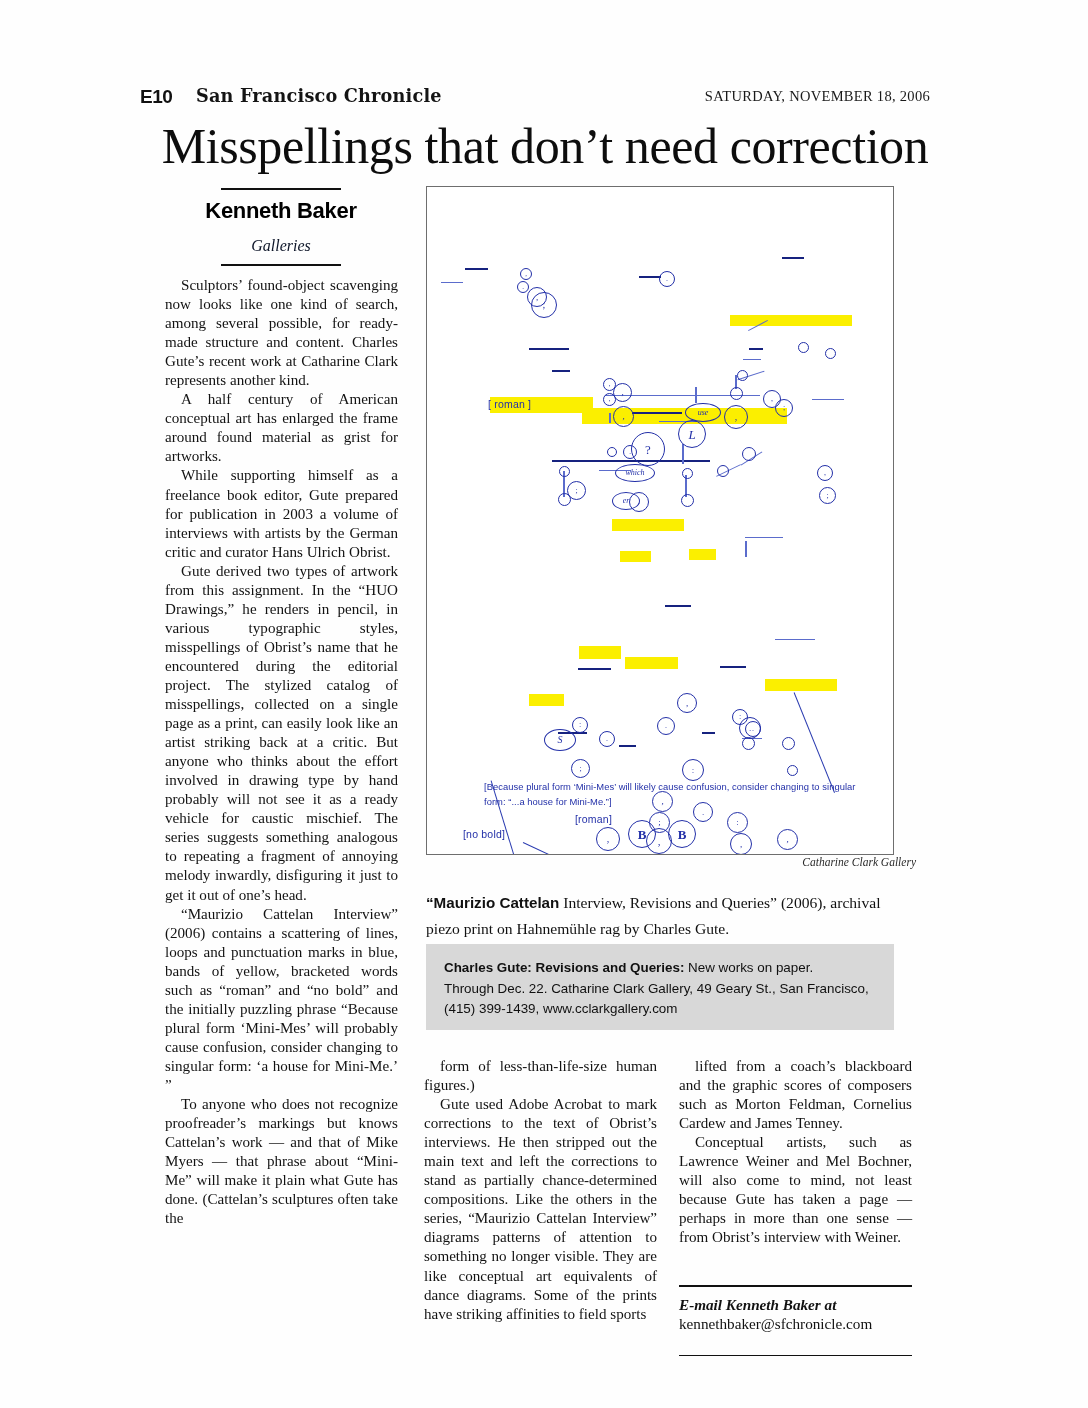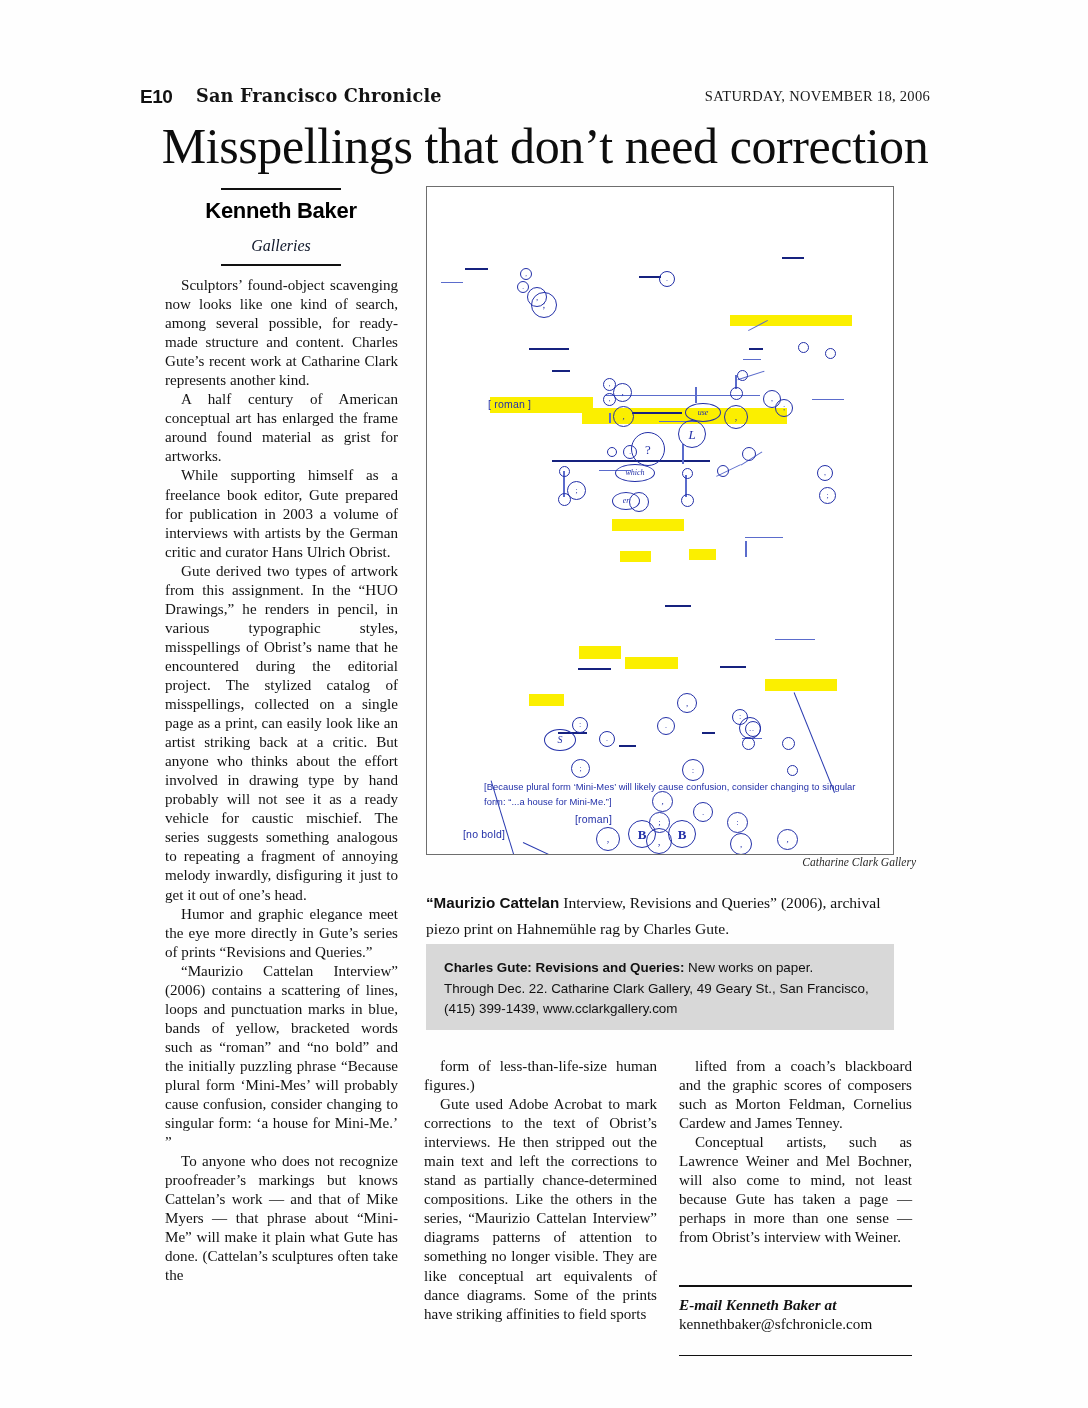"Humor and graphic elegance meet" p { html: <p>Humor and graphic elegance meet the eye more directly in Gute’s series of prints “Revisions and Queries.”</p> -> none }
